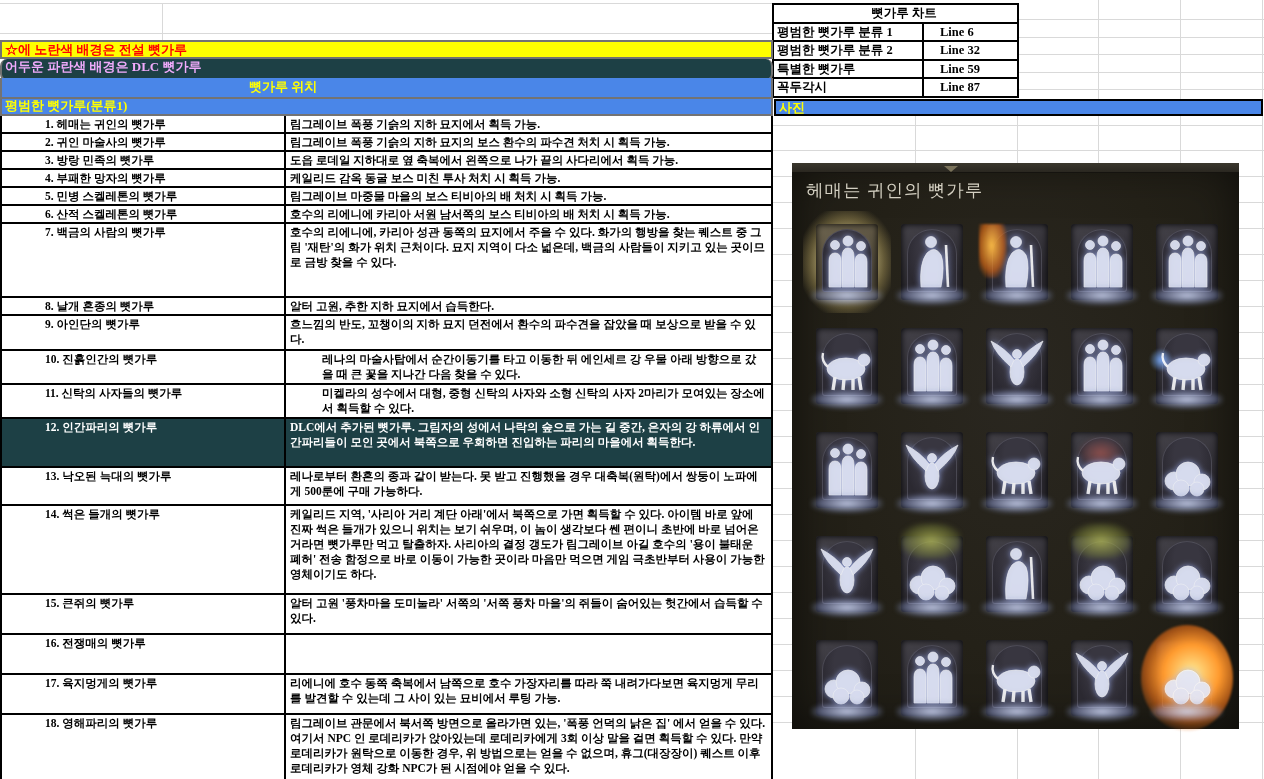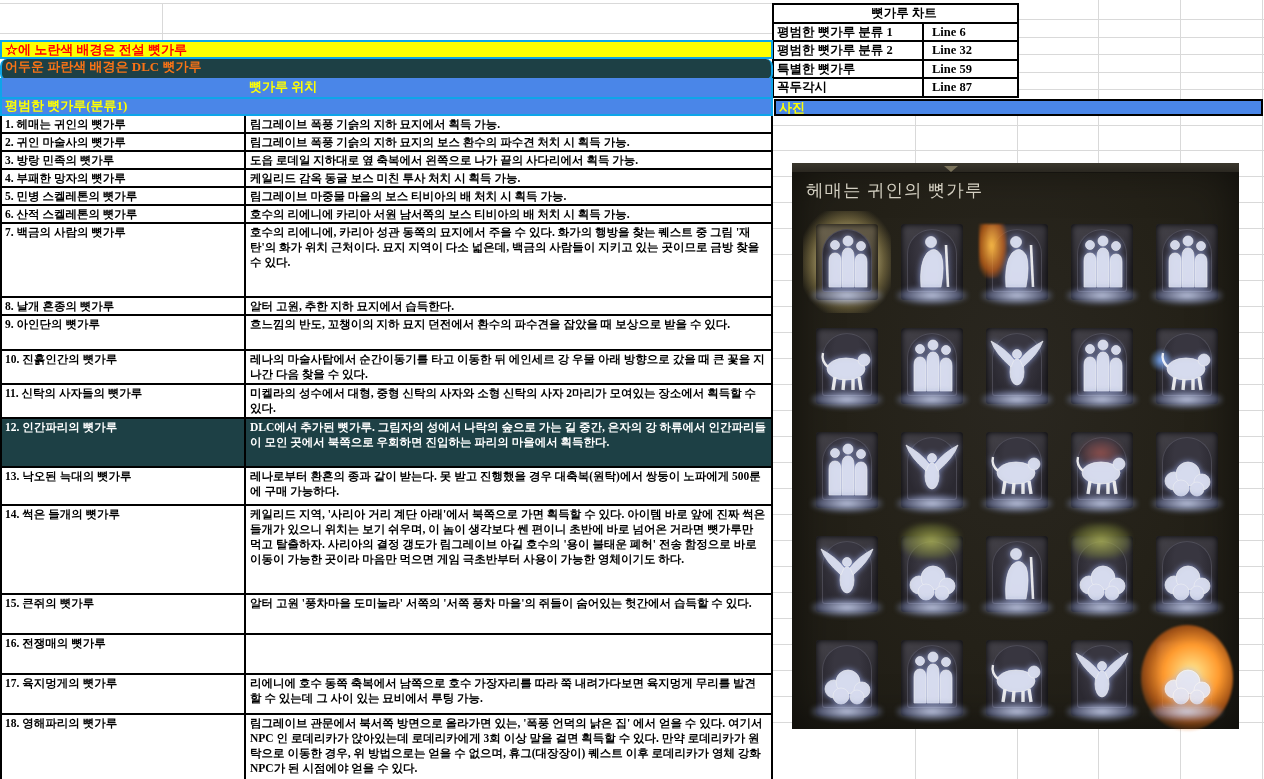"Line 6" .chart-row .c-line { padding: 0 8px -> 0 16px }
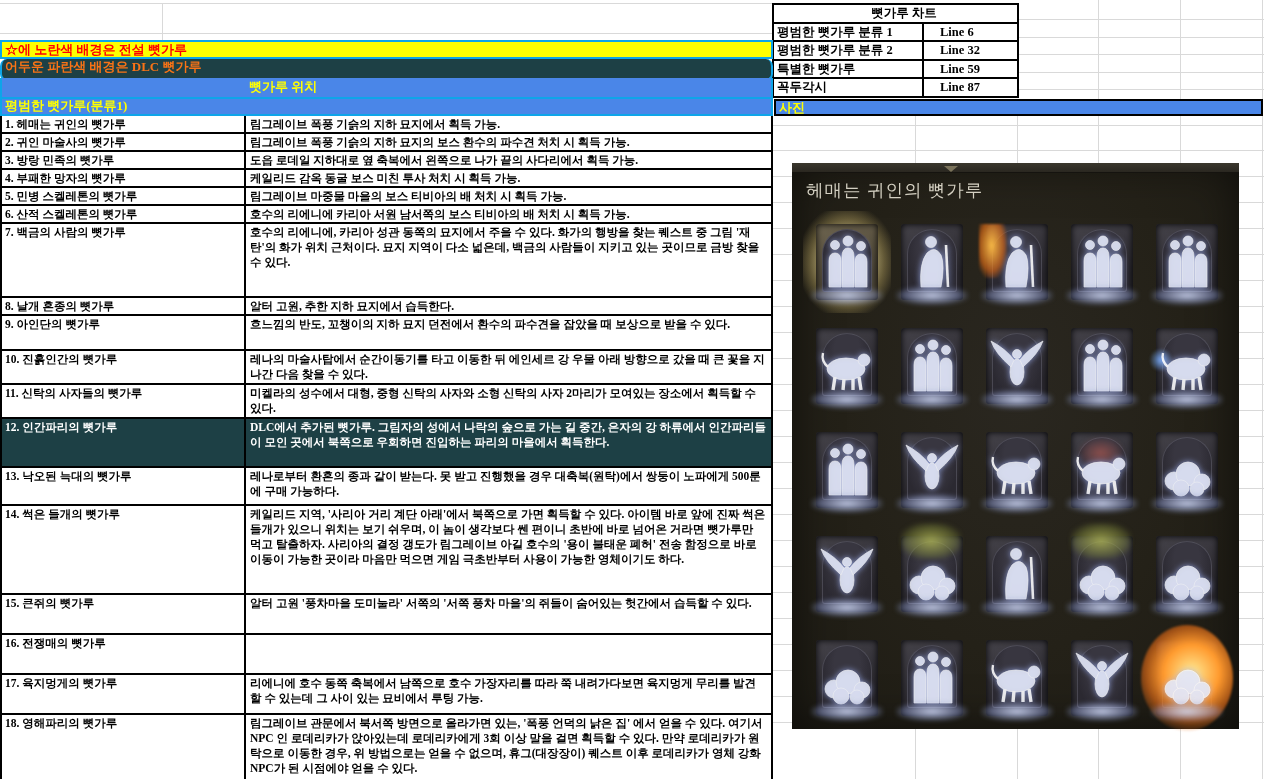"☆에 노란색 배경은 전설 뼛가루" .band { border: 2px solid #0ea5e9 -> 2px solid #737373 }
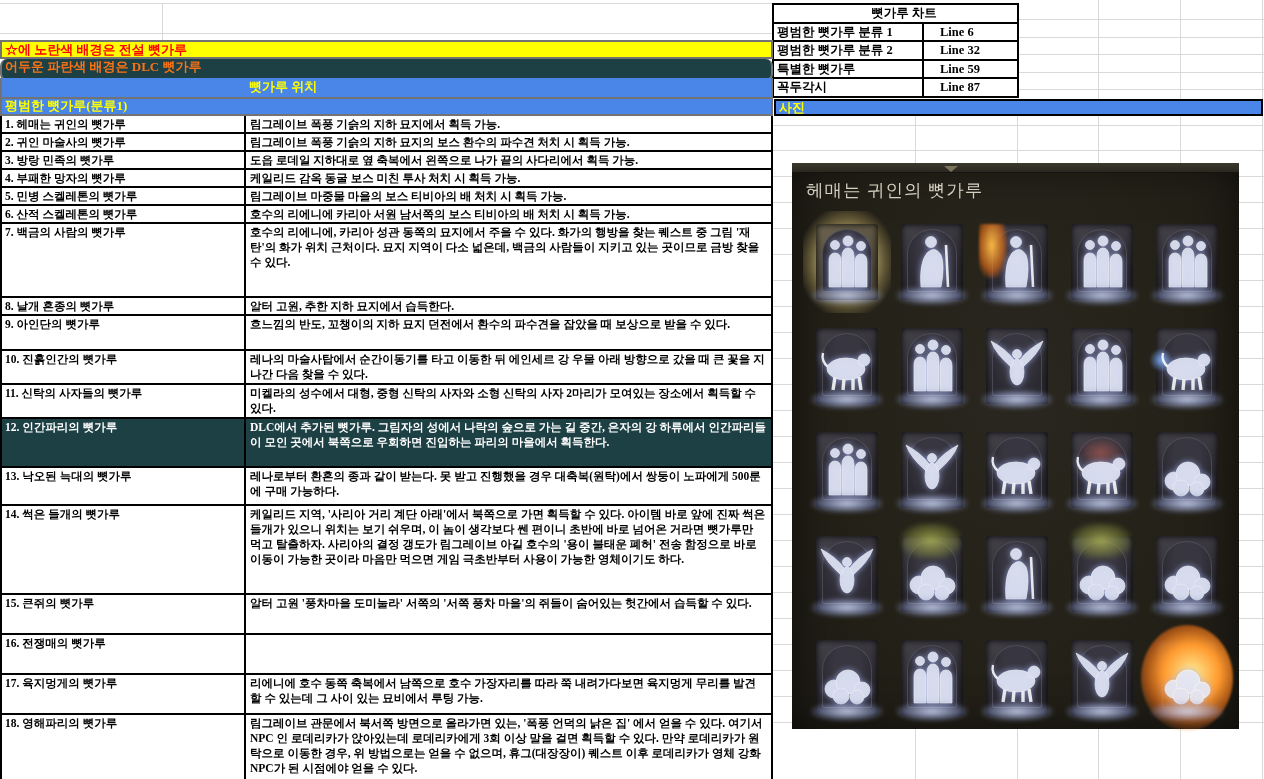"어두운 파란색 배경은 DLC 뼛가루" .band-dlc { color: #f97316 -> #f0abfc }
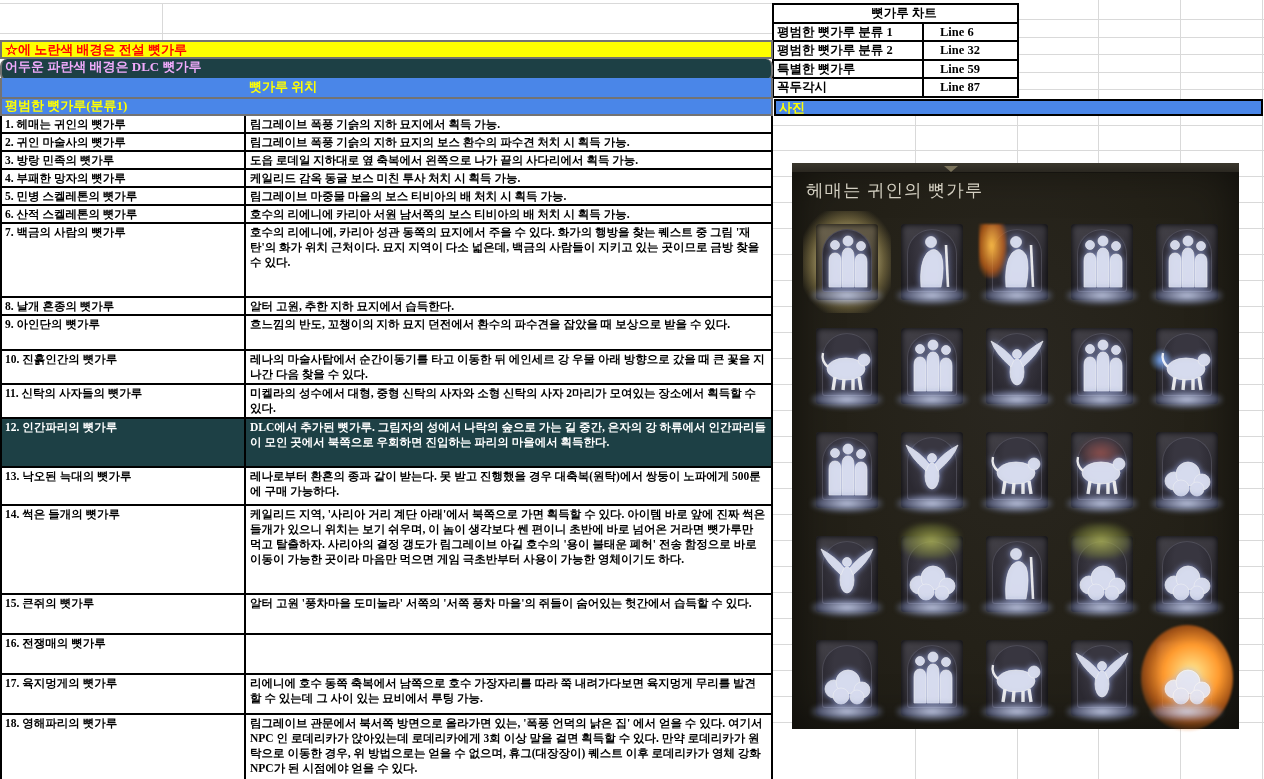"1. 헤매는 귀인의 뼛가루" .tname { margin-left: none -> 40px }
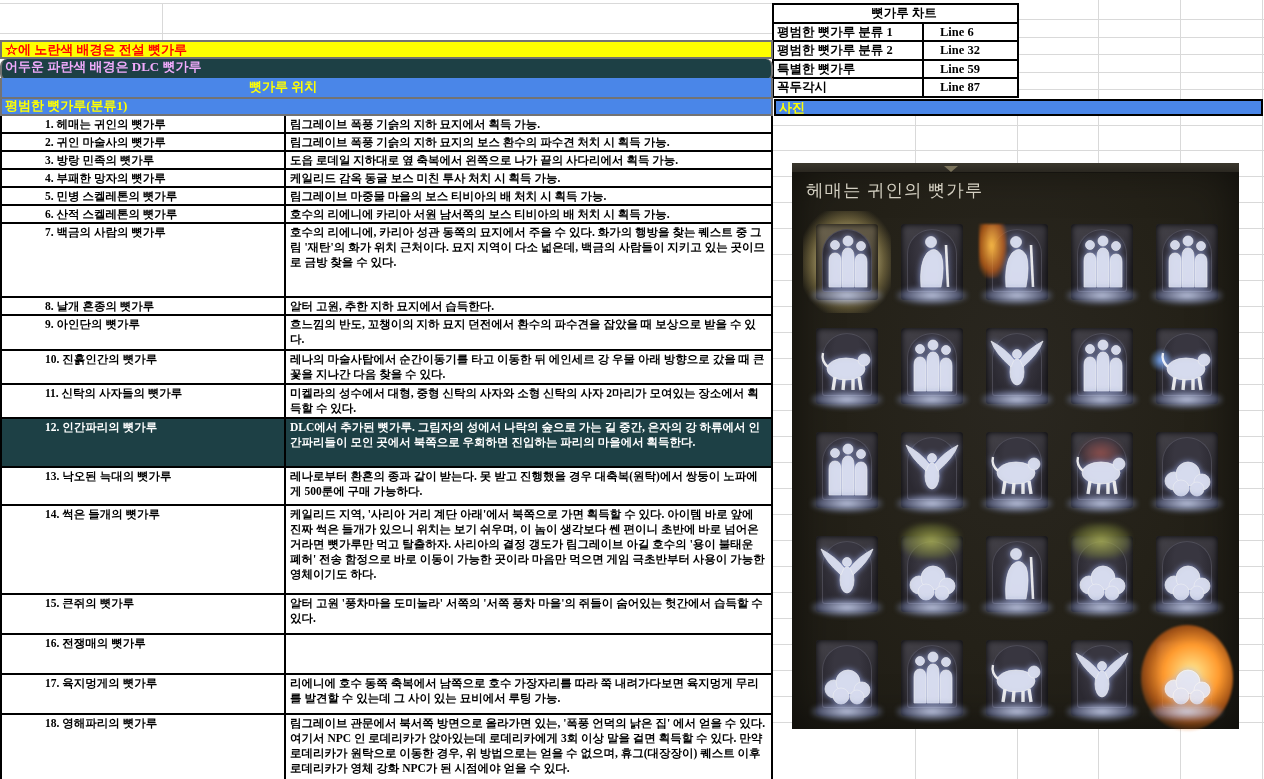"10. 진흙인간의 뼛가루" .r10,.r11 { gap: none -> 32px }
